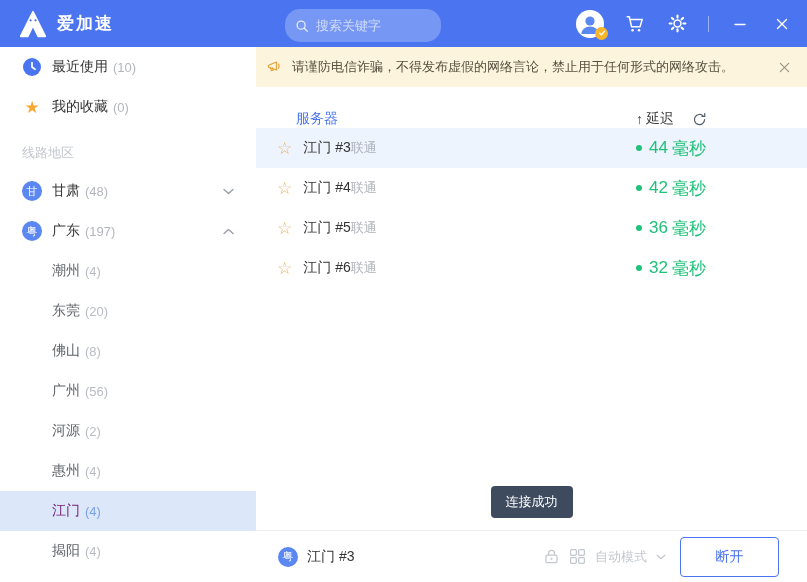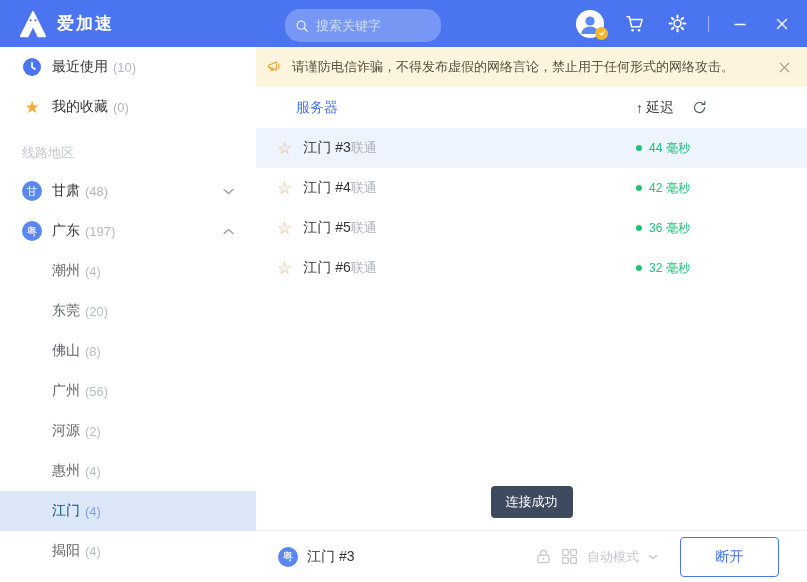"服务器" .list-header { align-items: center -> flex-end }
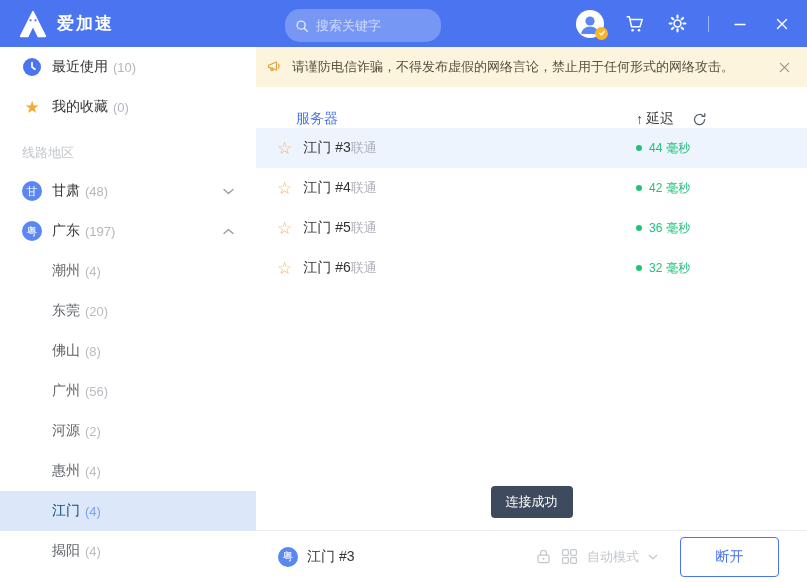"44" .lat-num, .lat-unit { font-size: 12px -> 17px }
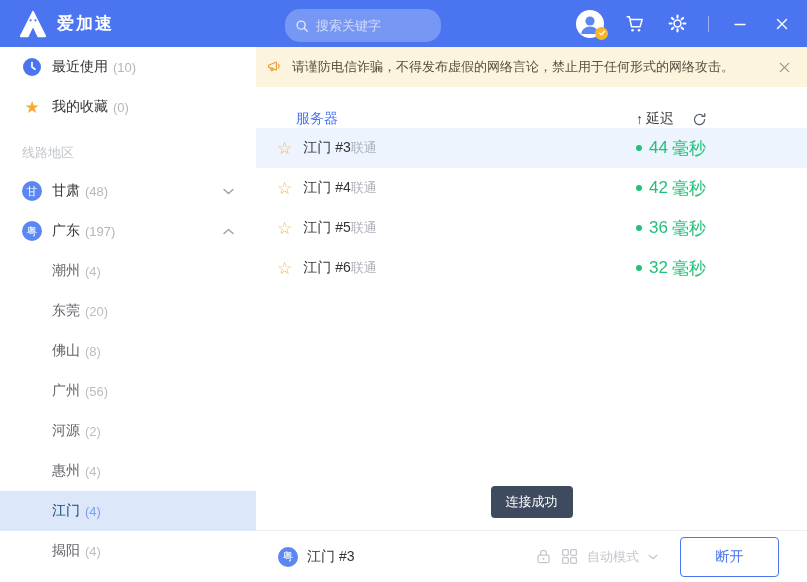"江门" .city-item.selected .lbl { color: #0c4a6e -> #701a75 }
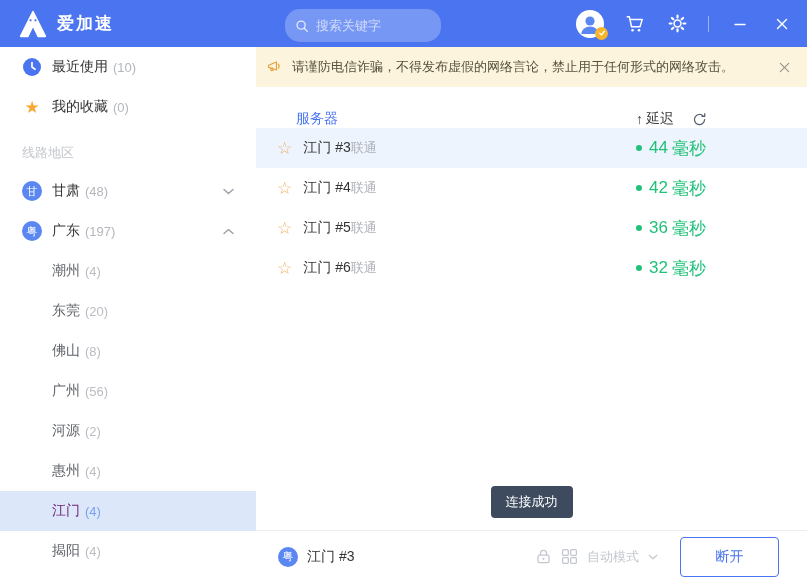"断开" .disconnect-btn { margin-left: 22px -> 14px }
